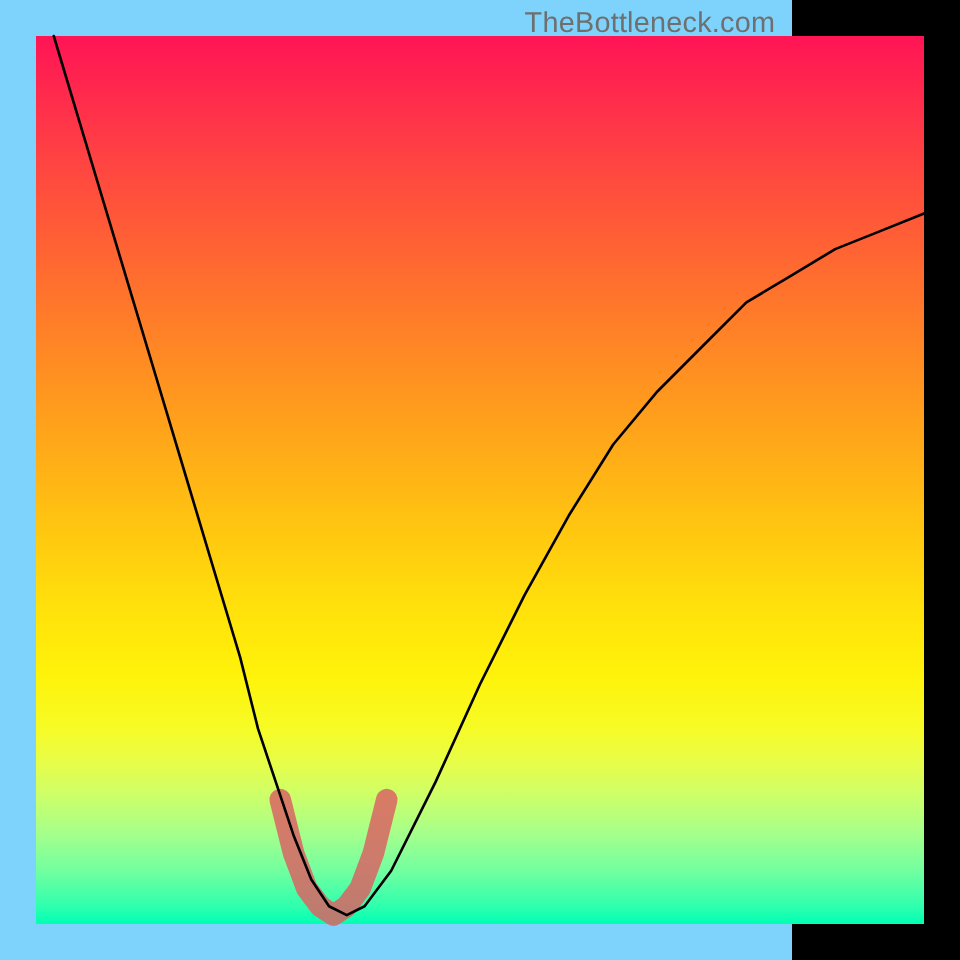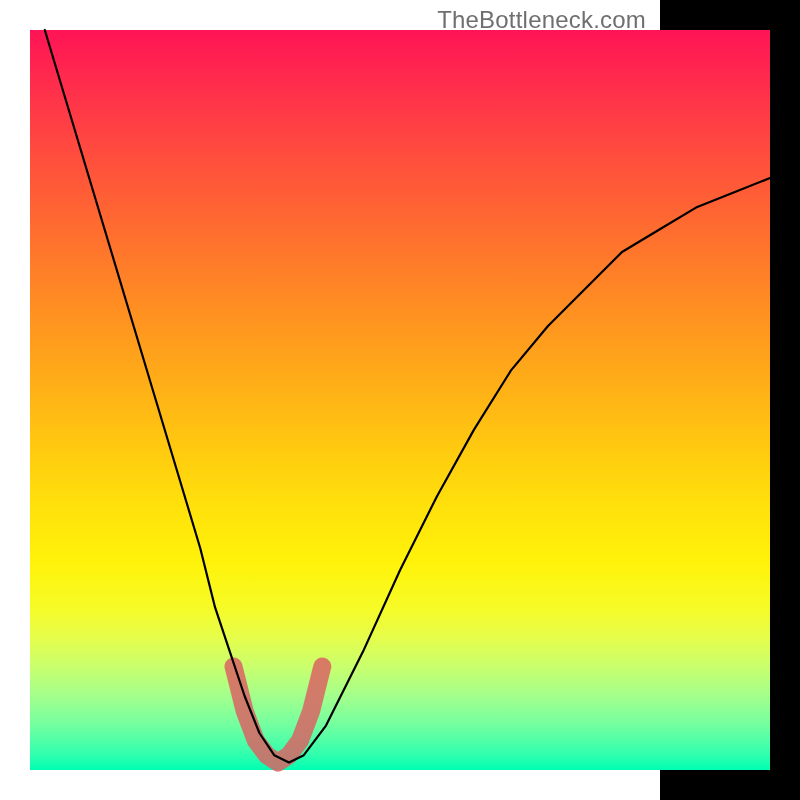"TheBottleneck.com" .frame { background: #ffffff -> #7dd3fc }
